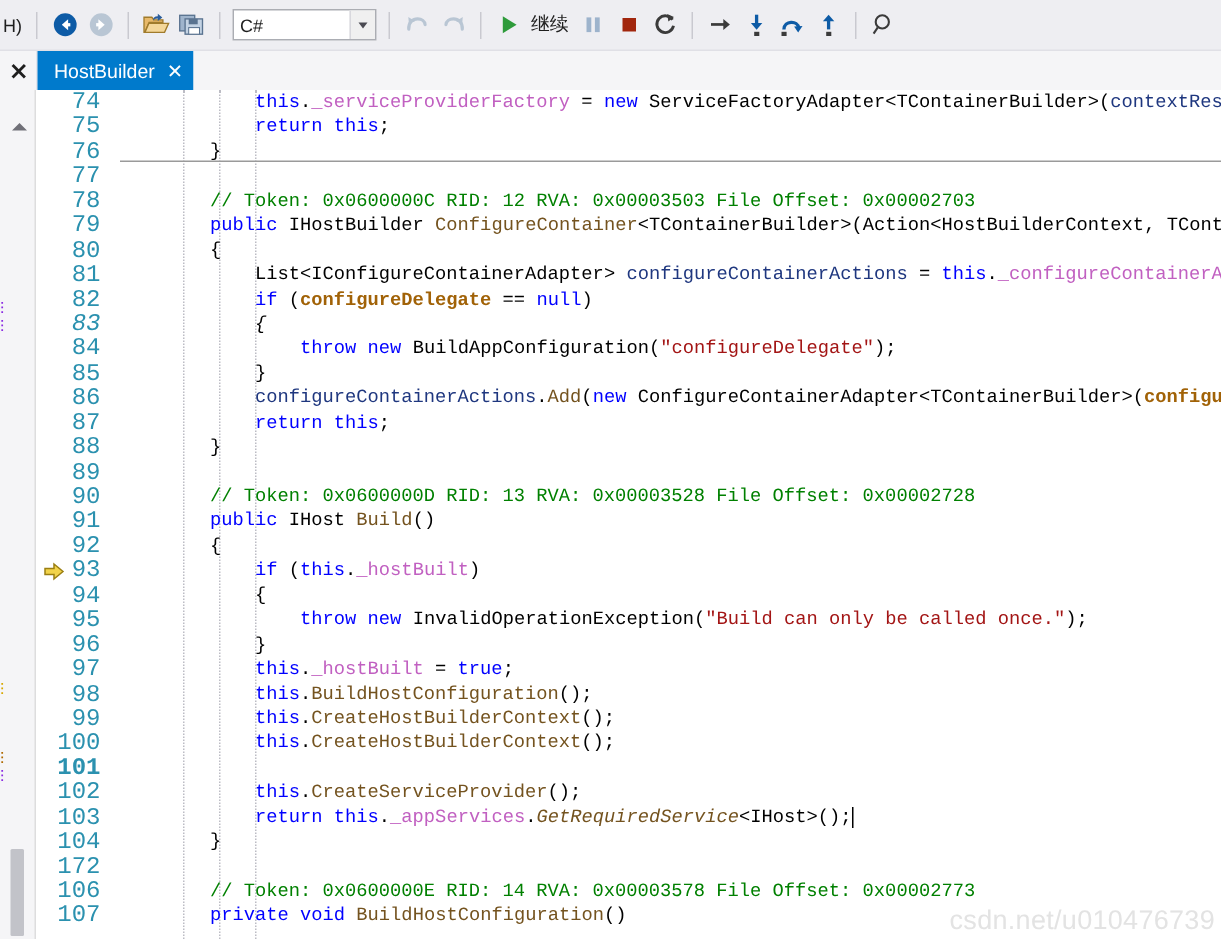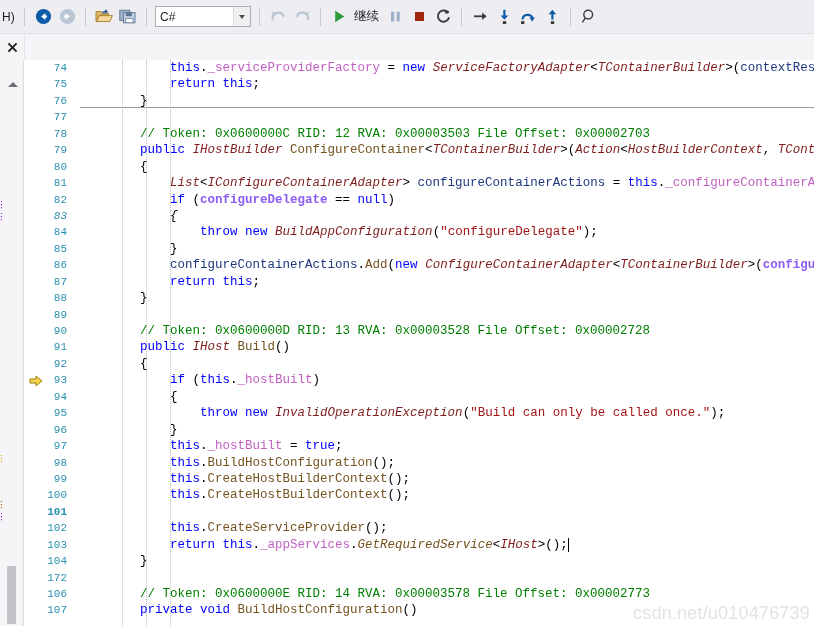"HostBuilder" div.tab-active { html: none -> <div> <span>HostBuilder</span> <span>✕</span> </div> }
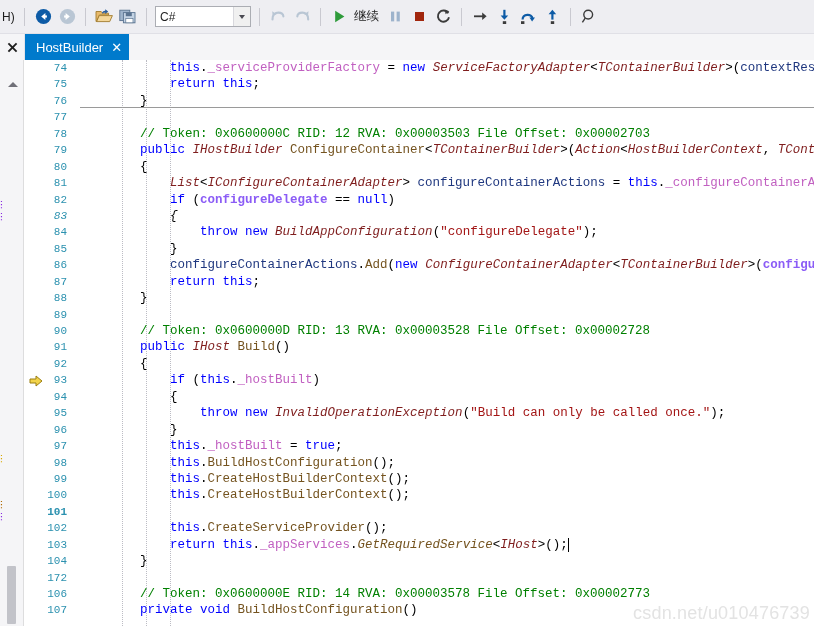"74" .lnum { font-size: 11px -> 16px }
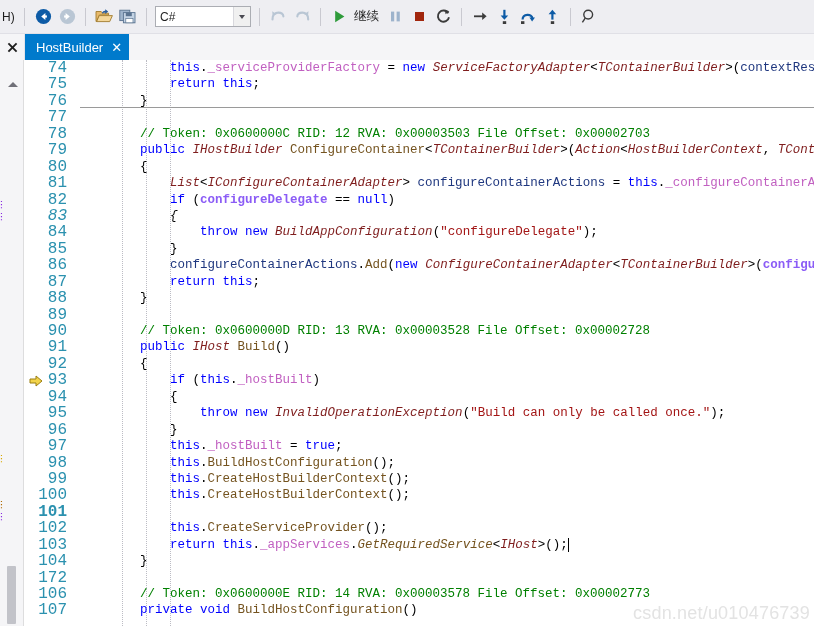"ServiceFactoryAdapter" .t { color: #7f1d1d -> #000000; font-style: italic -> none }
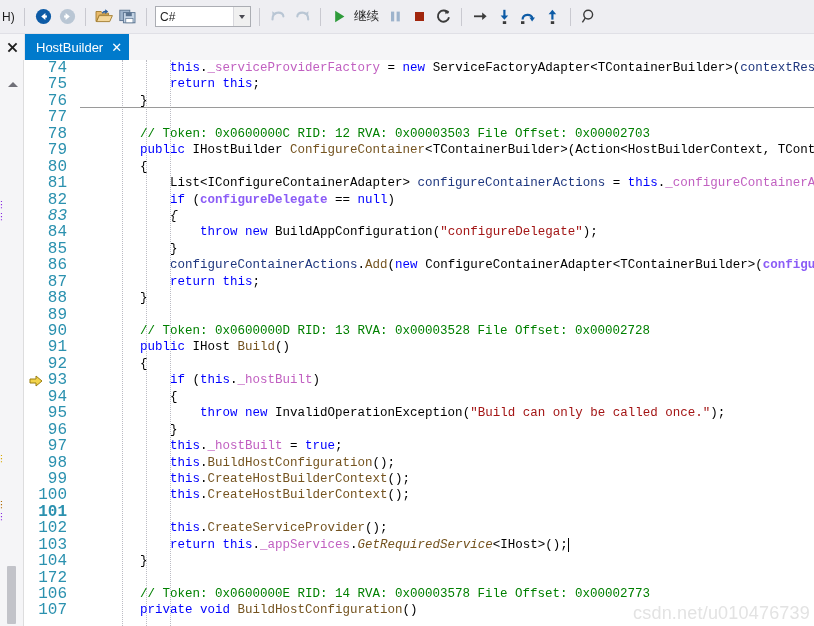"configureDelegate" .b { color: #8b5cf6 -> #a16207 }
